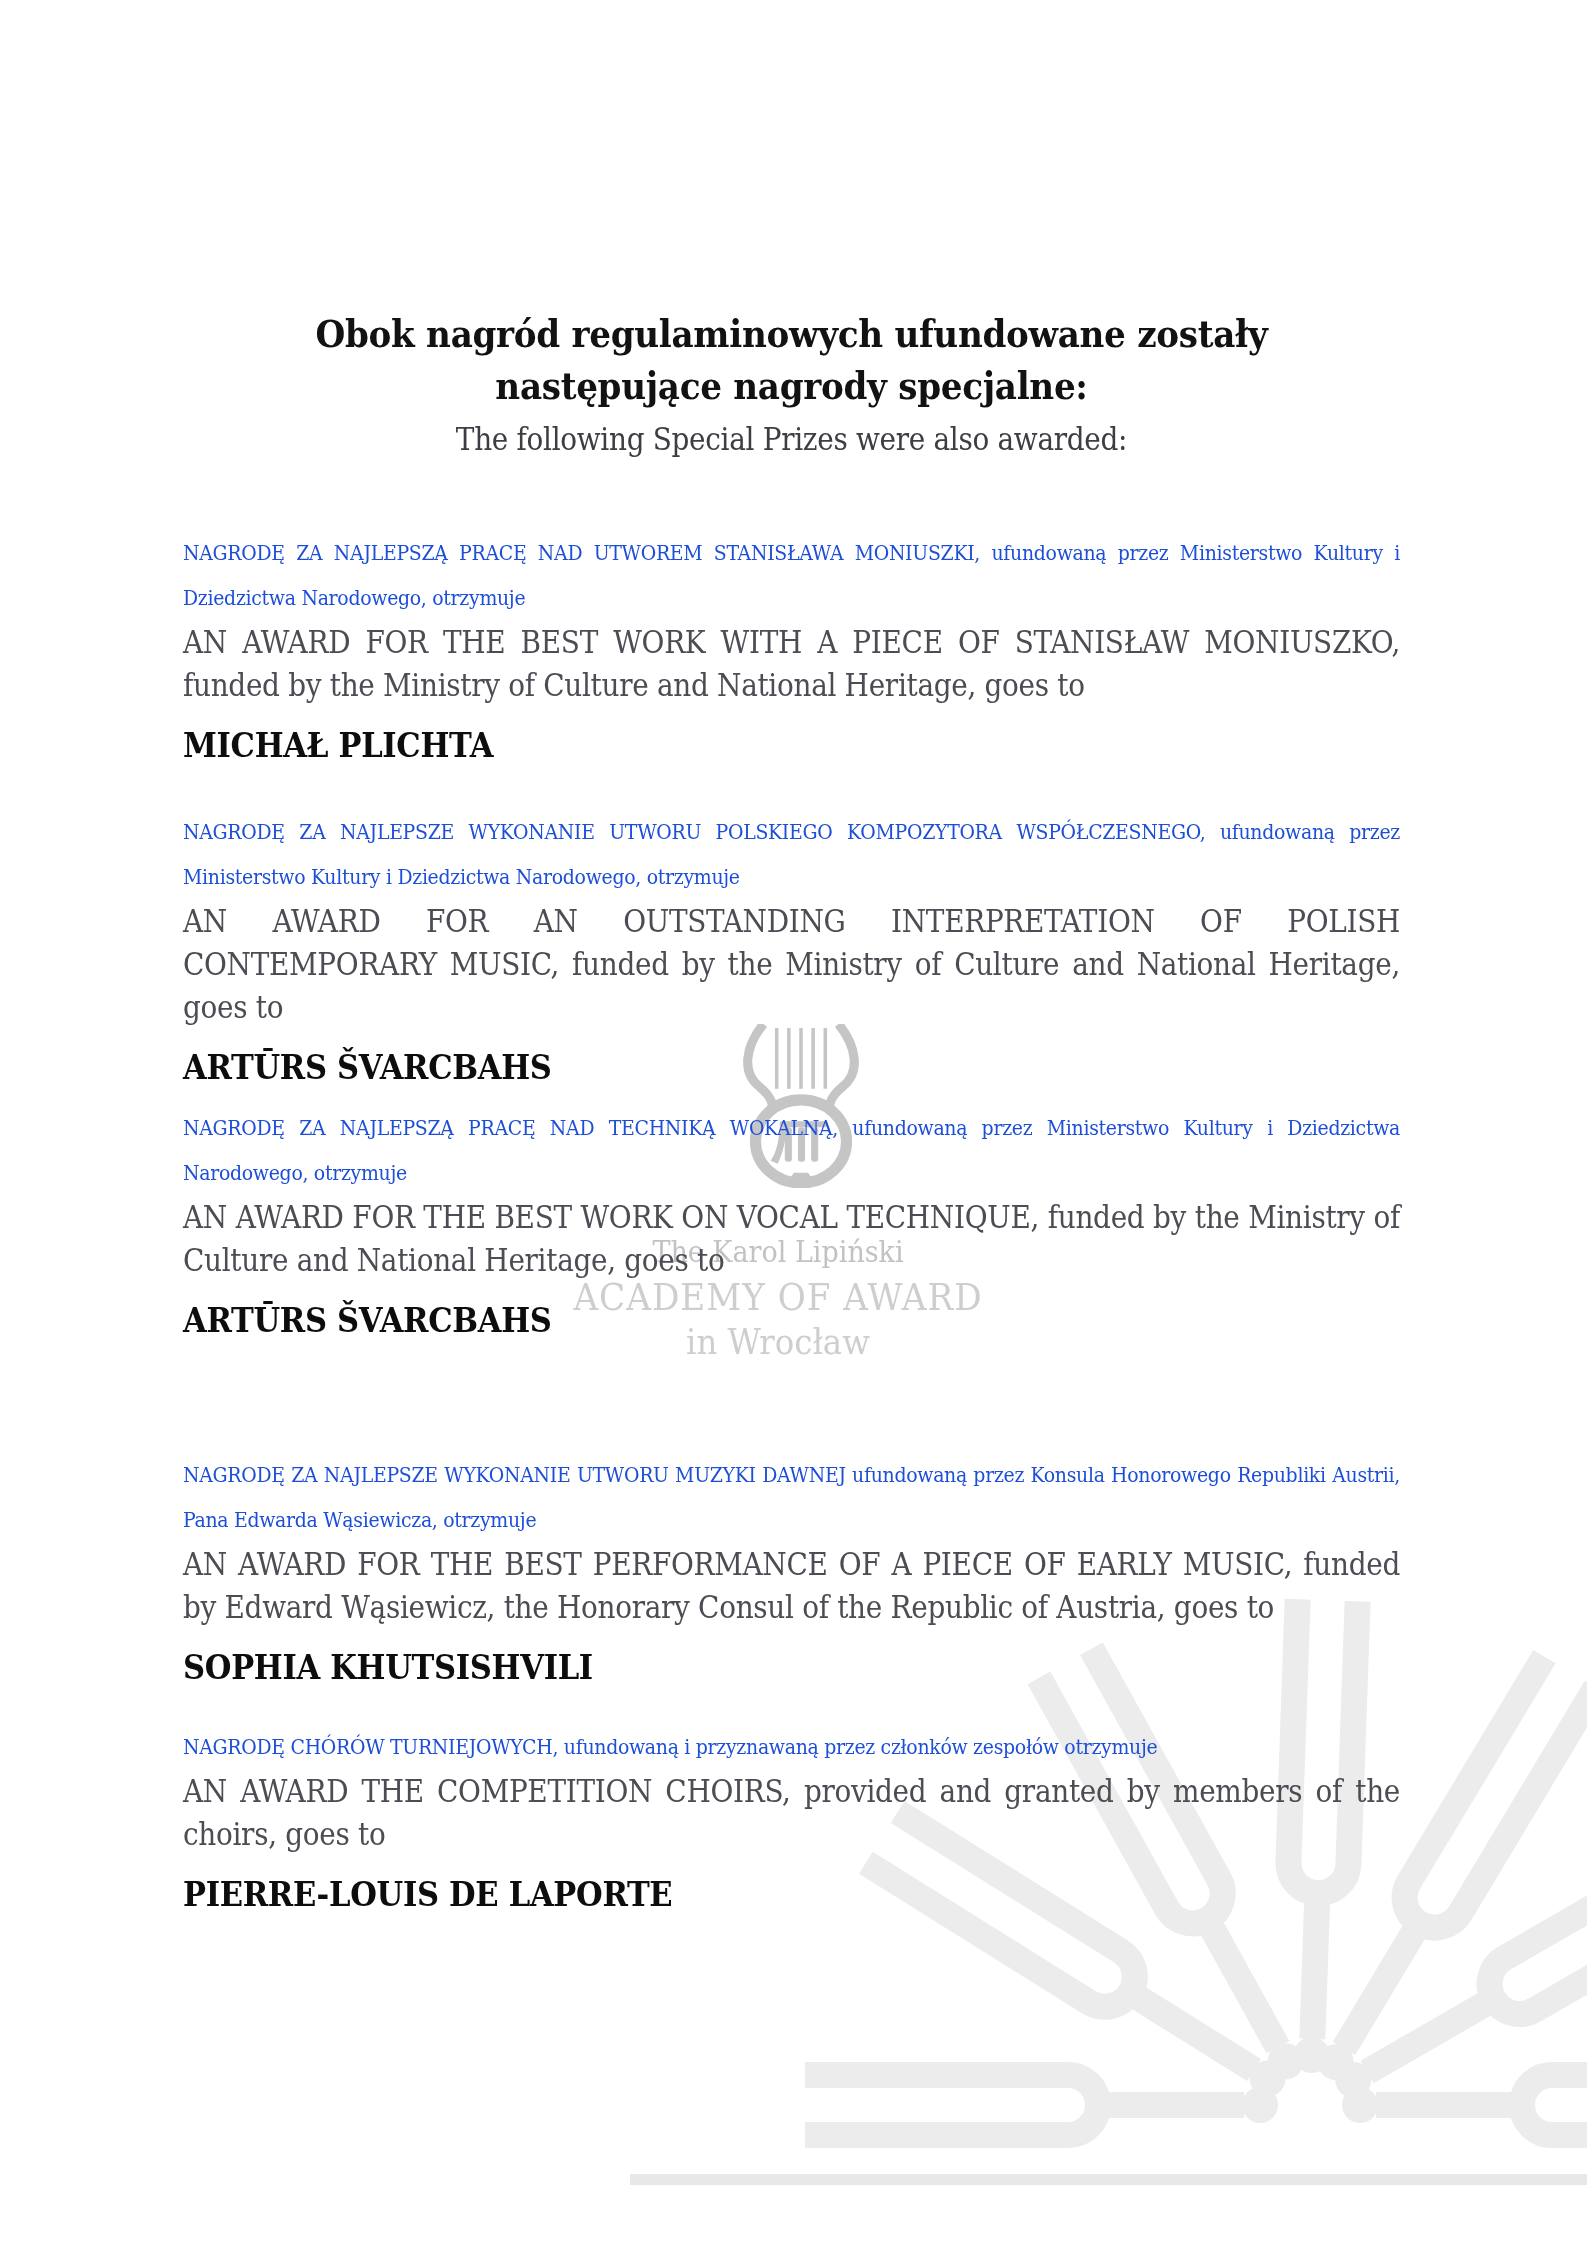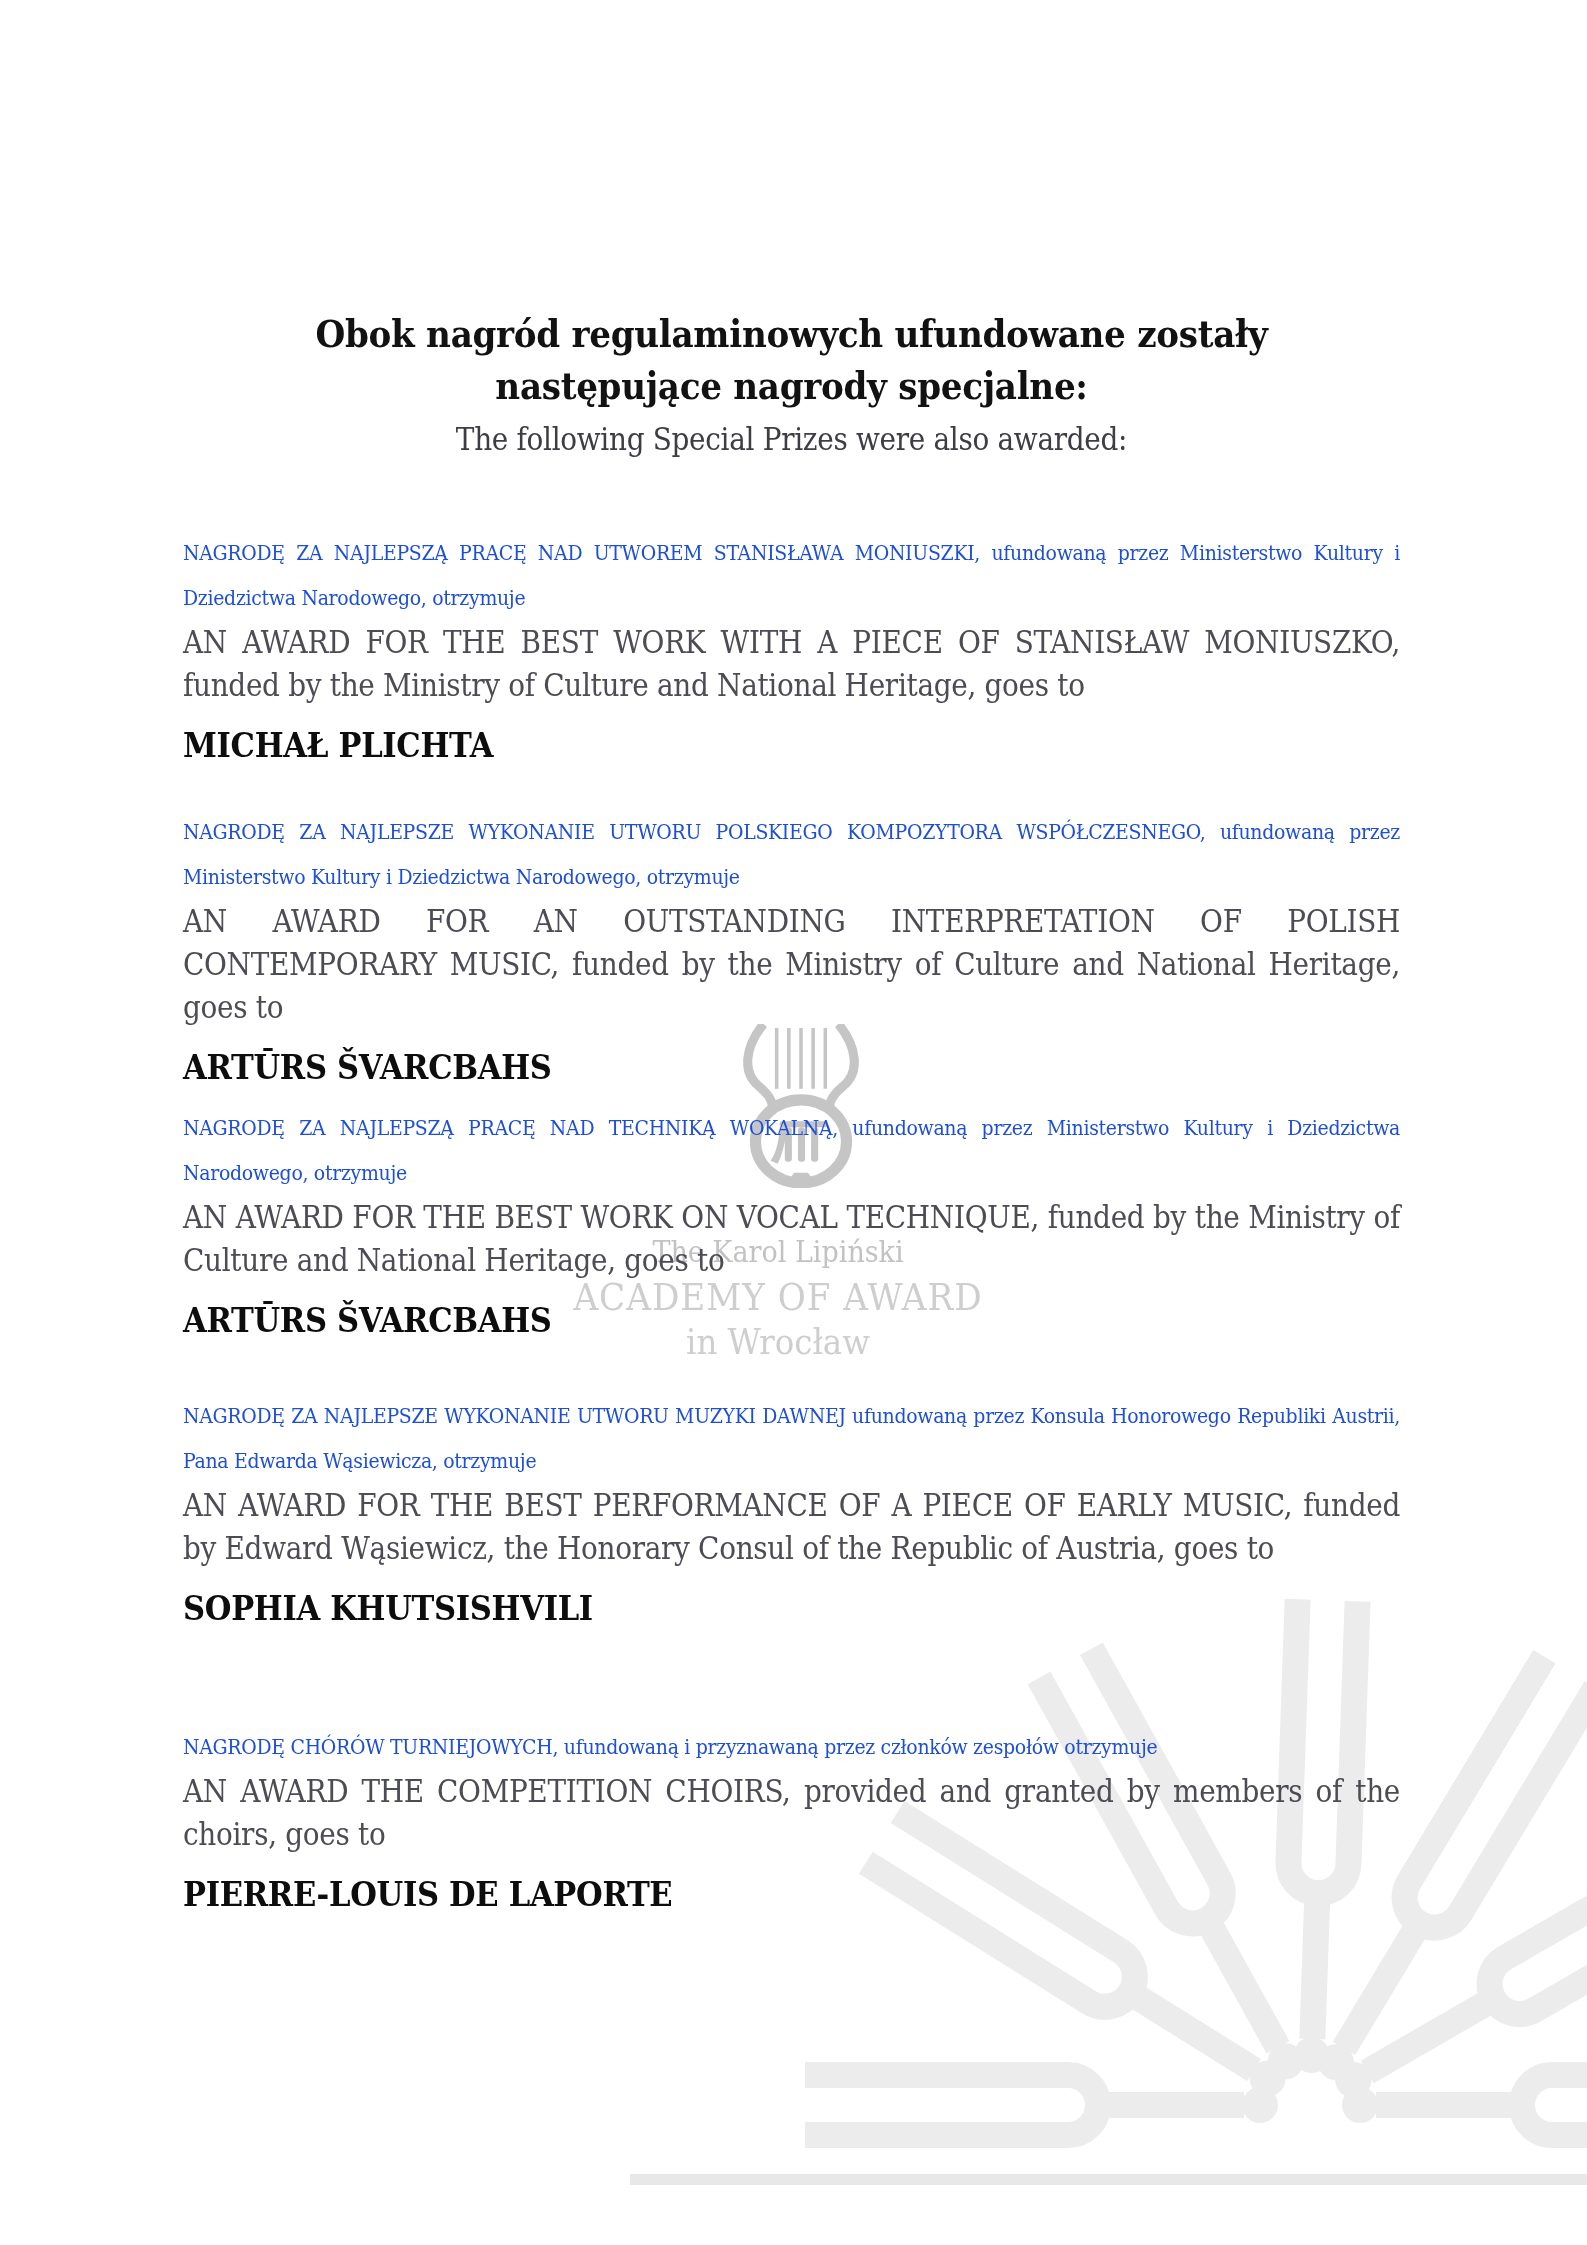"NAGRODĘ ZA NAJLEPSZE WYKONANIE UTWORU MUZYKI" #award-3 { top: 1394px -> 1453px }
